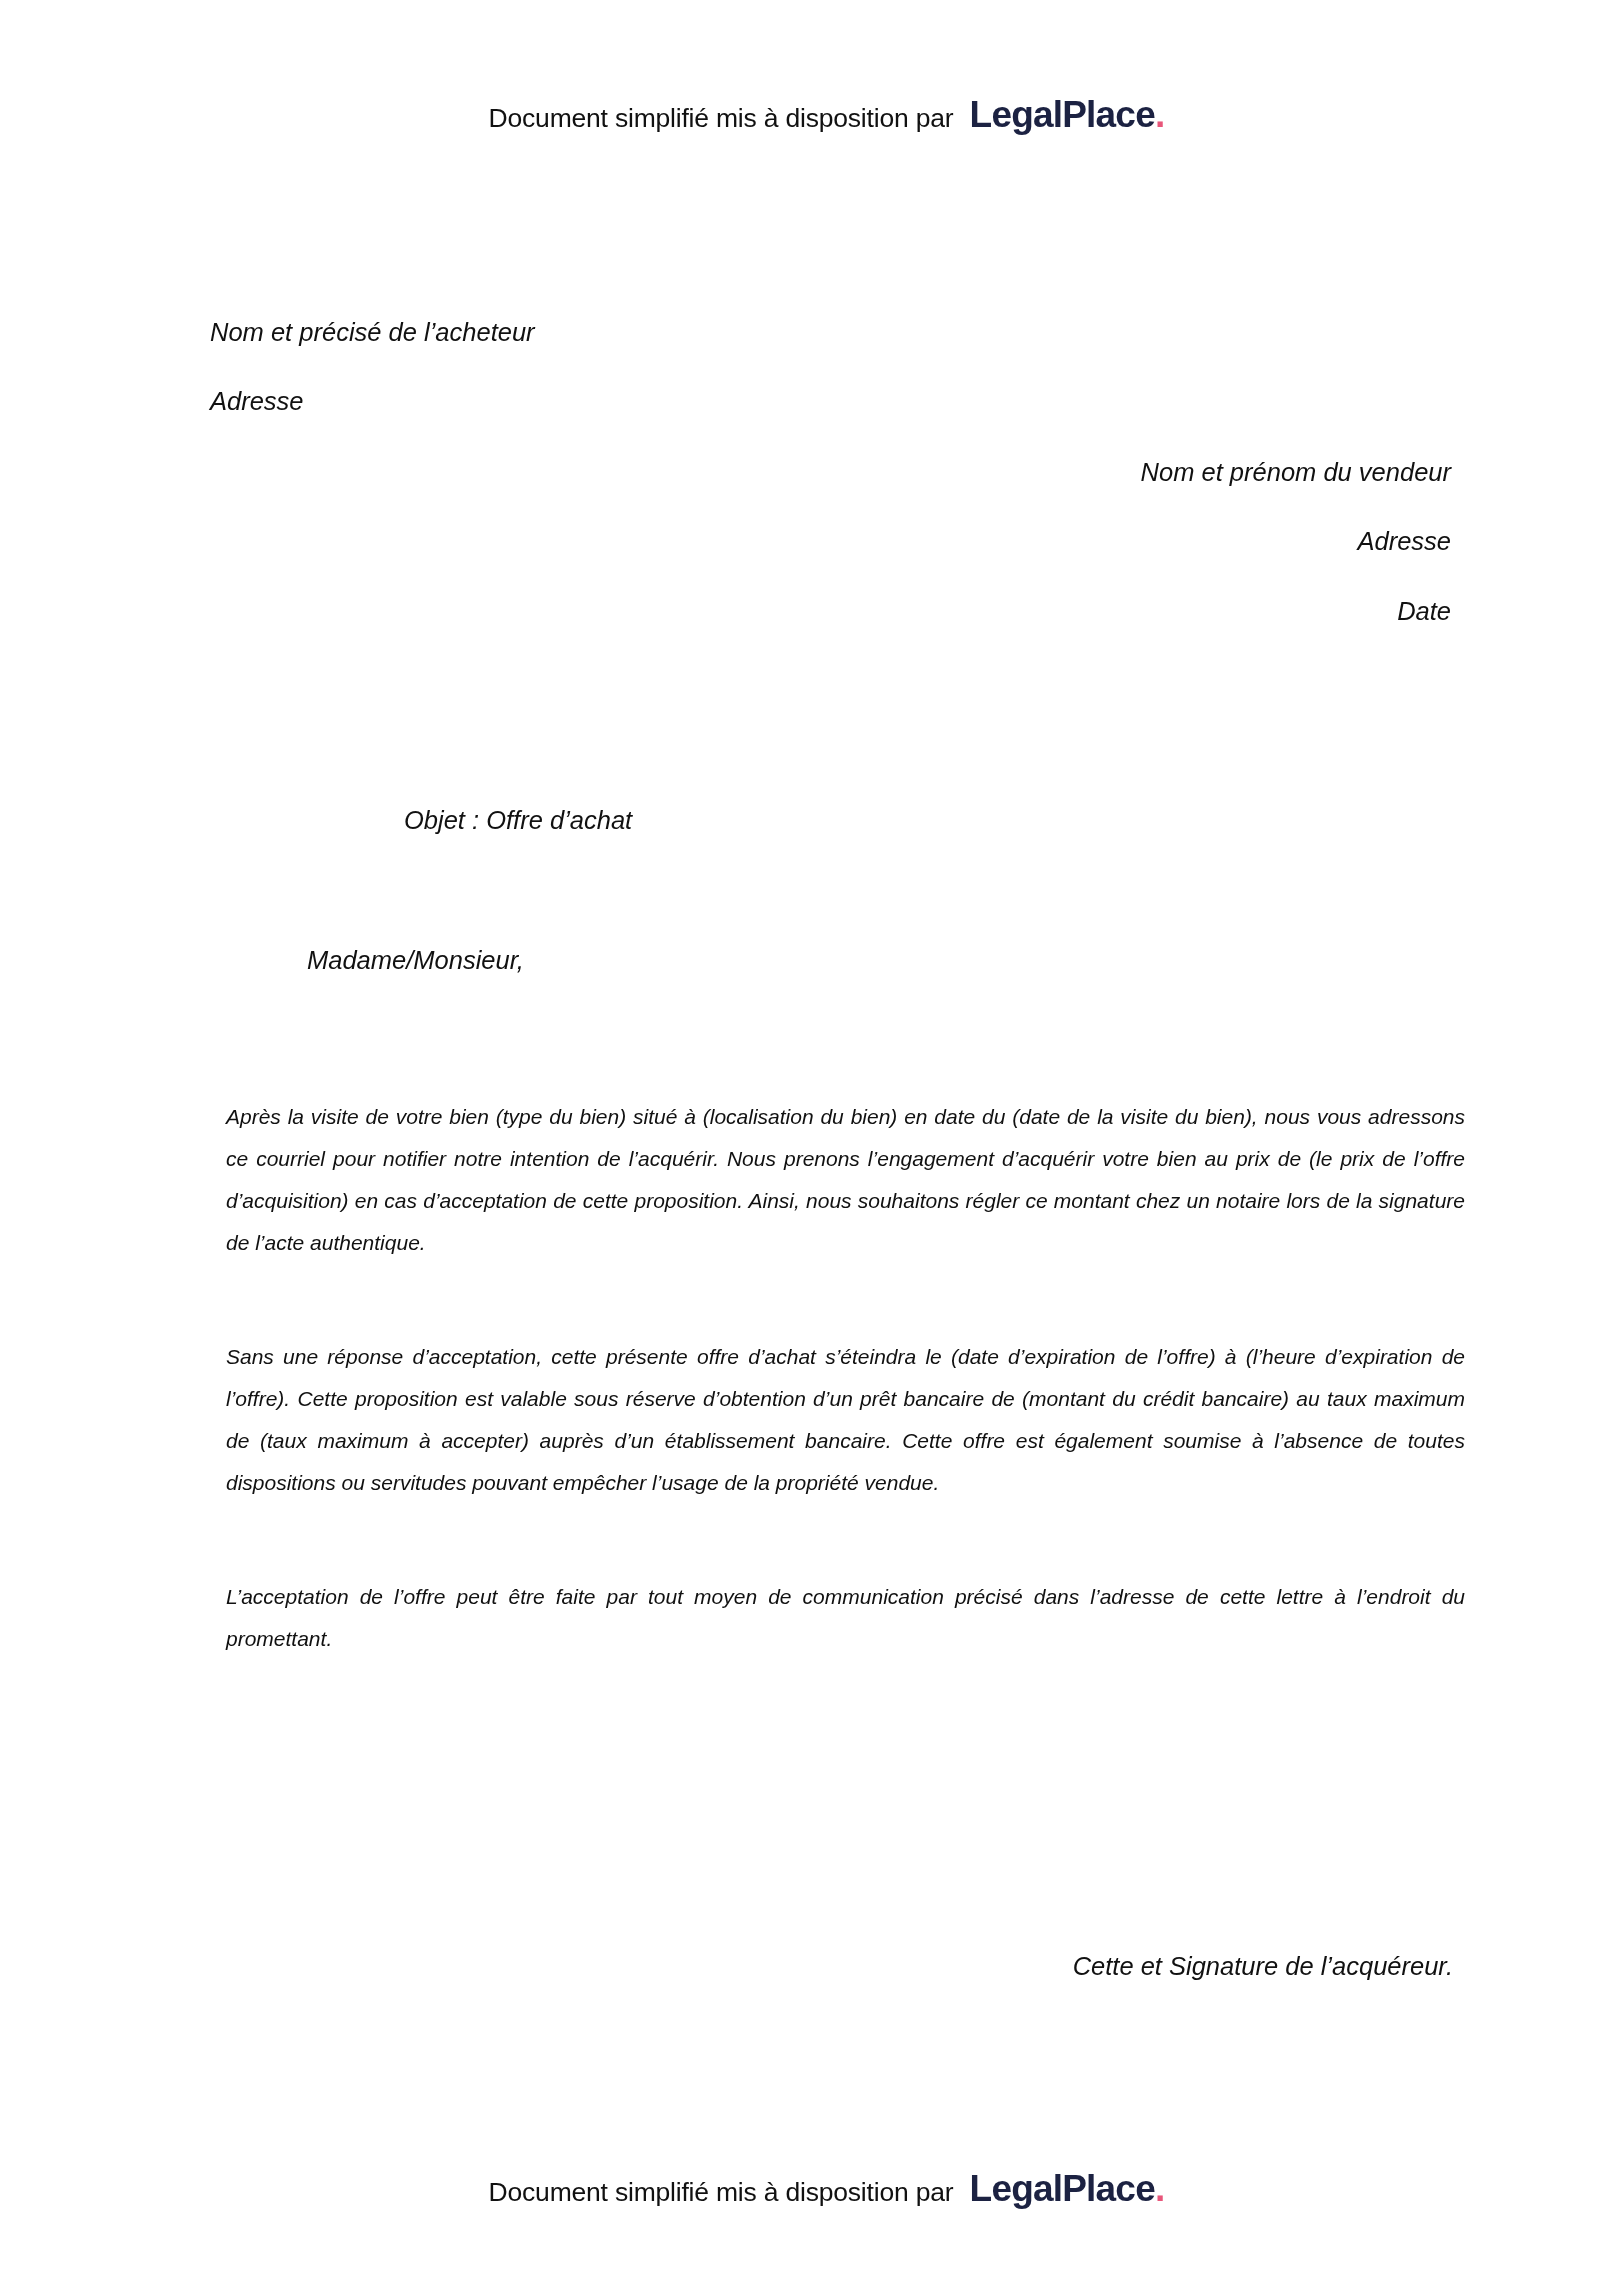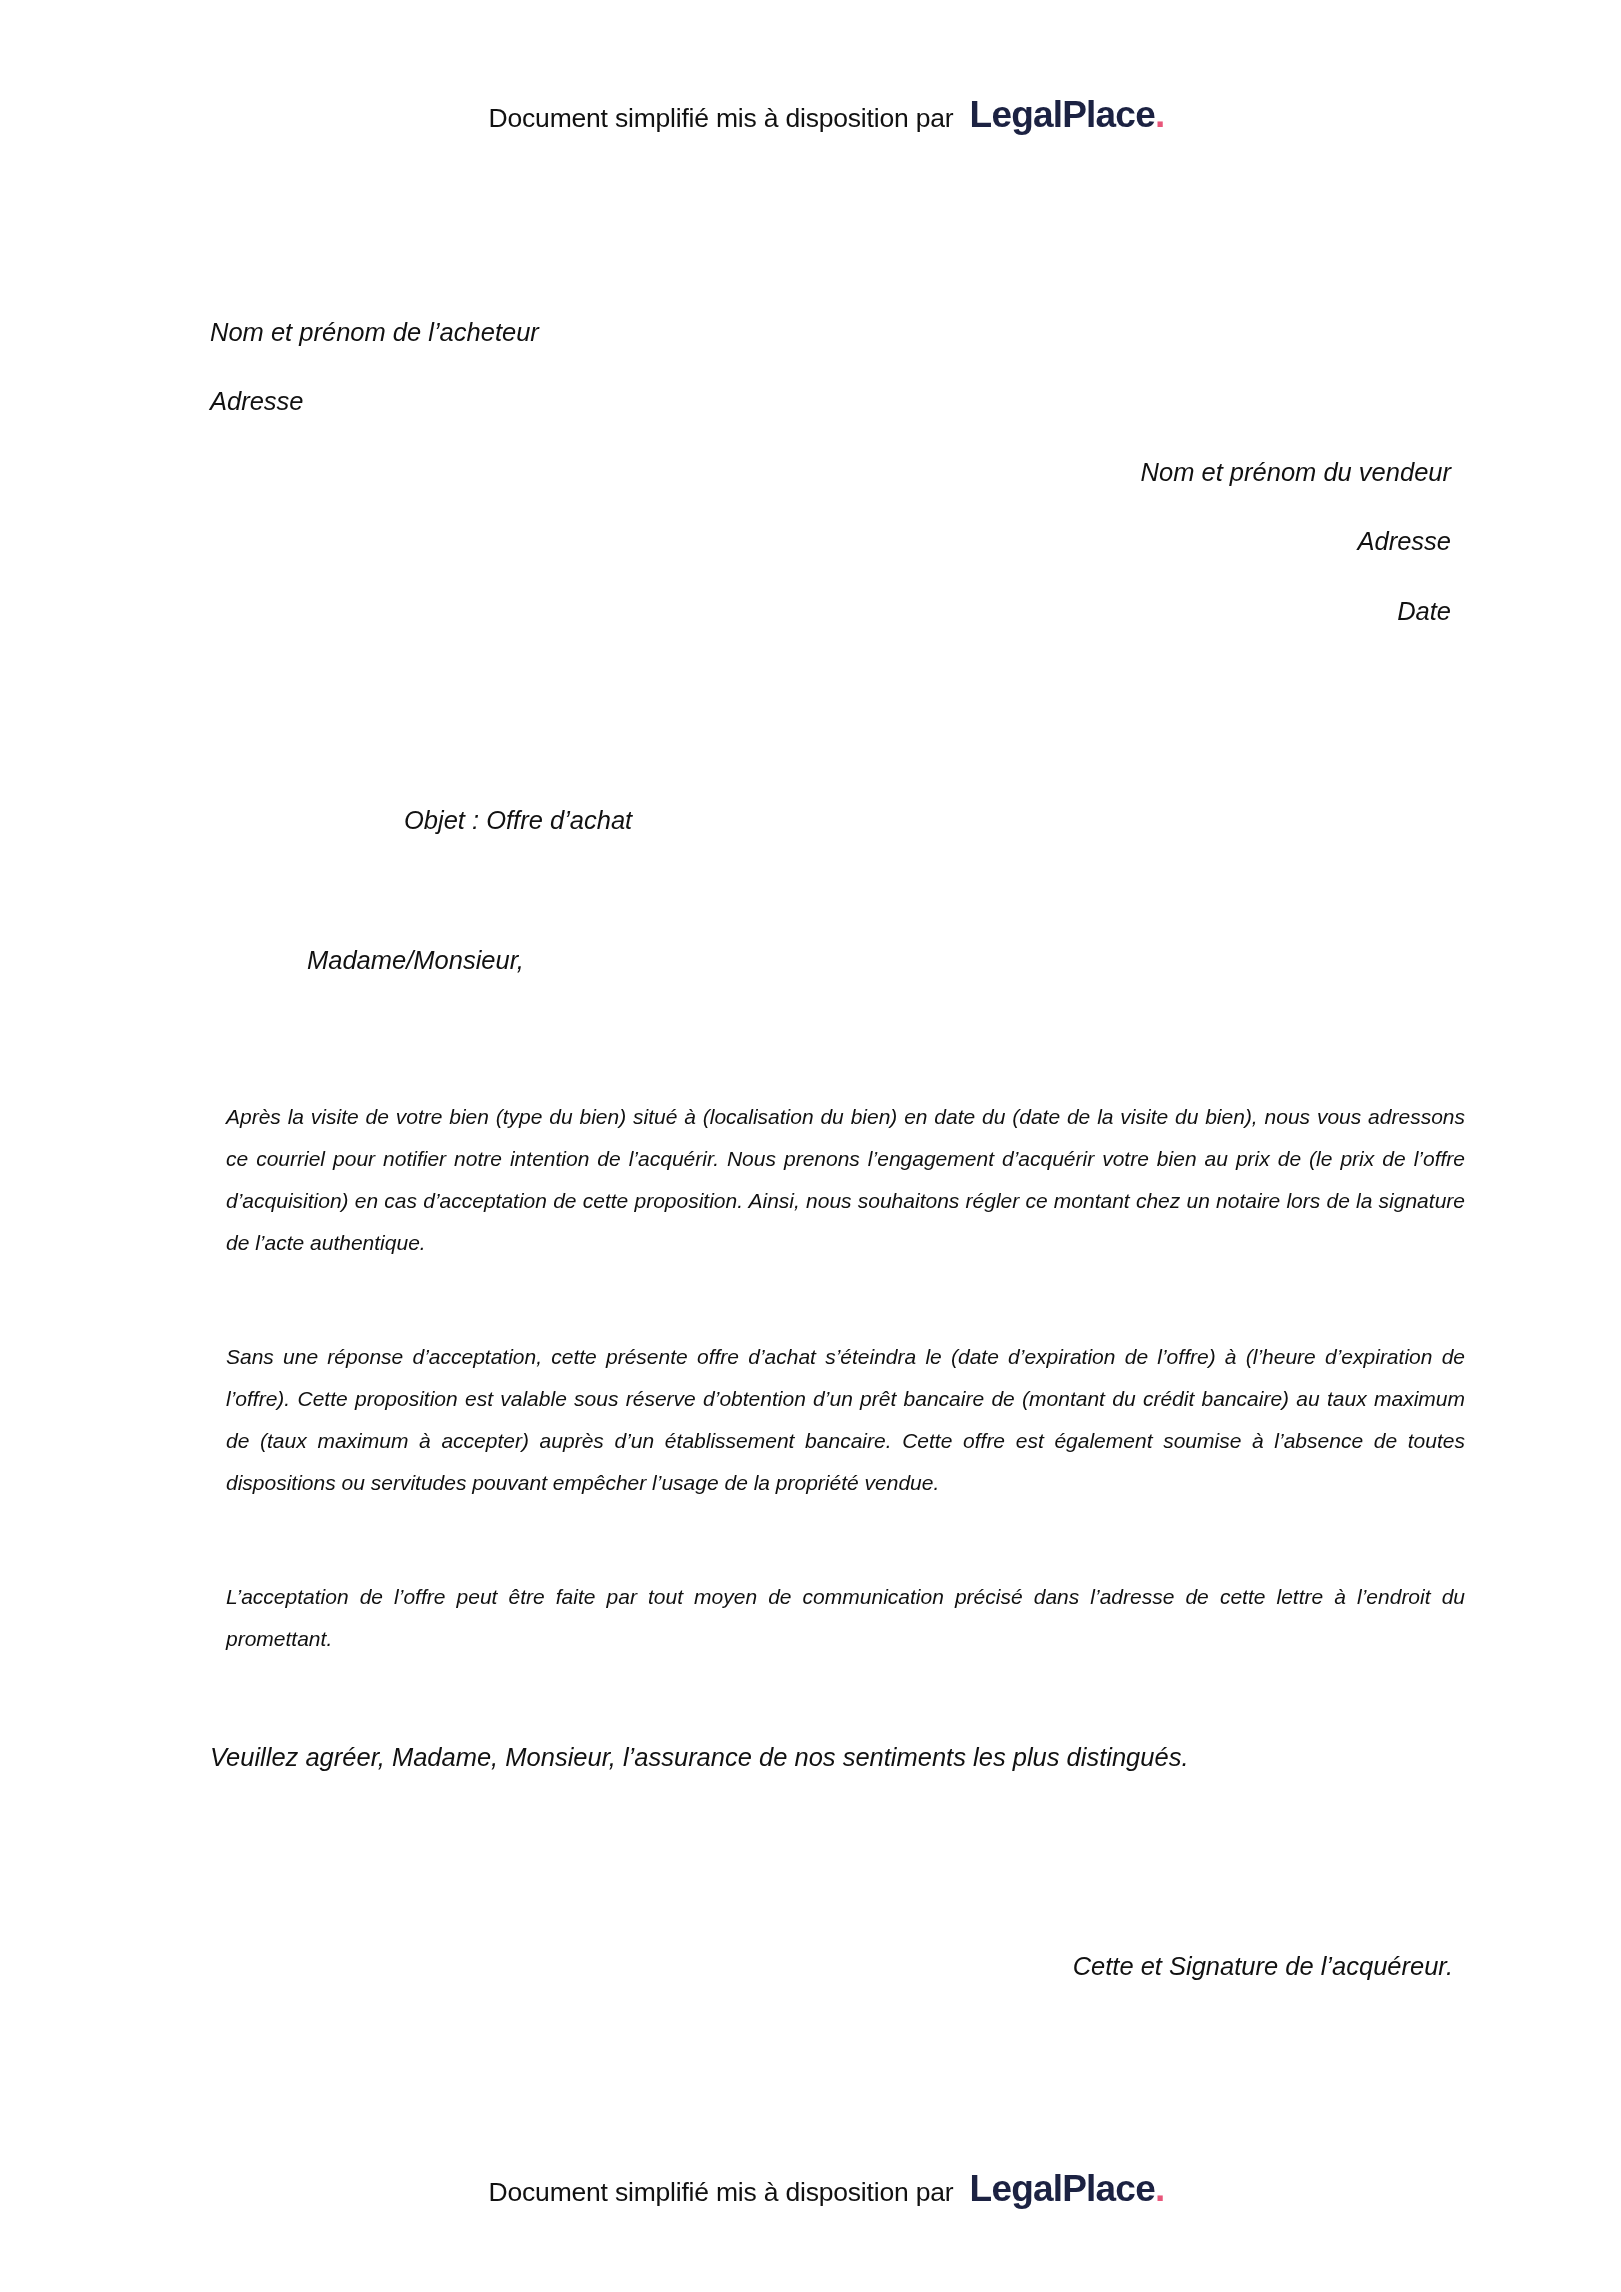"Nom et prénom de l’acheteur" div.line { text: prénom -> précisé }
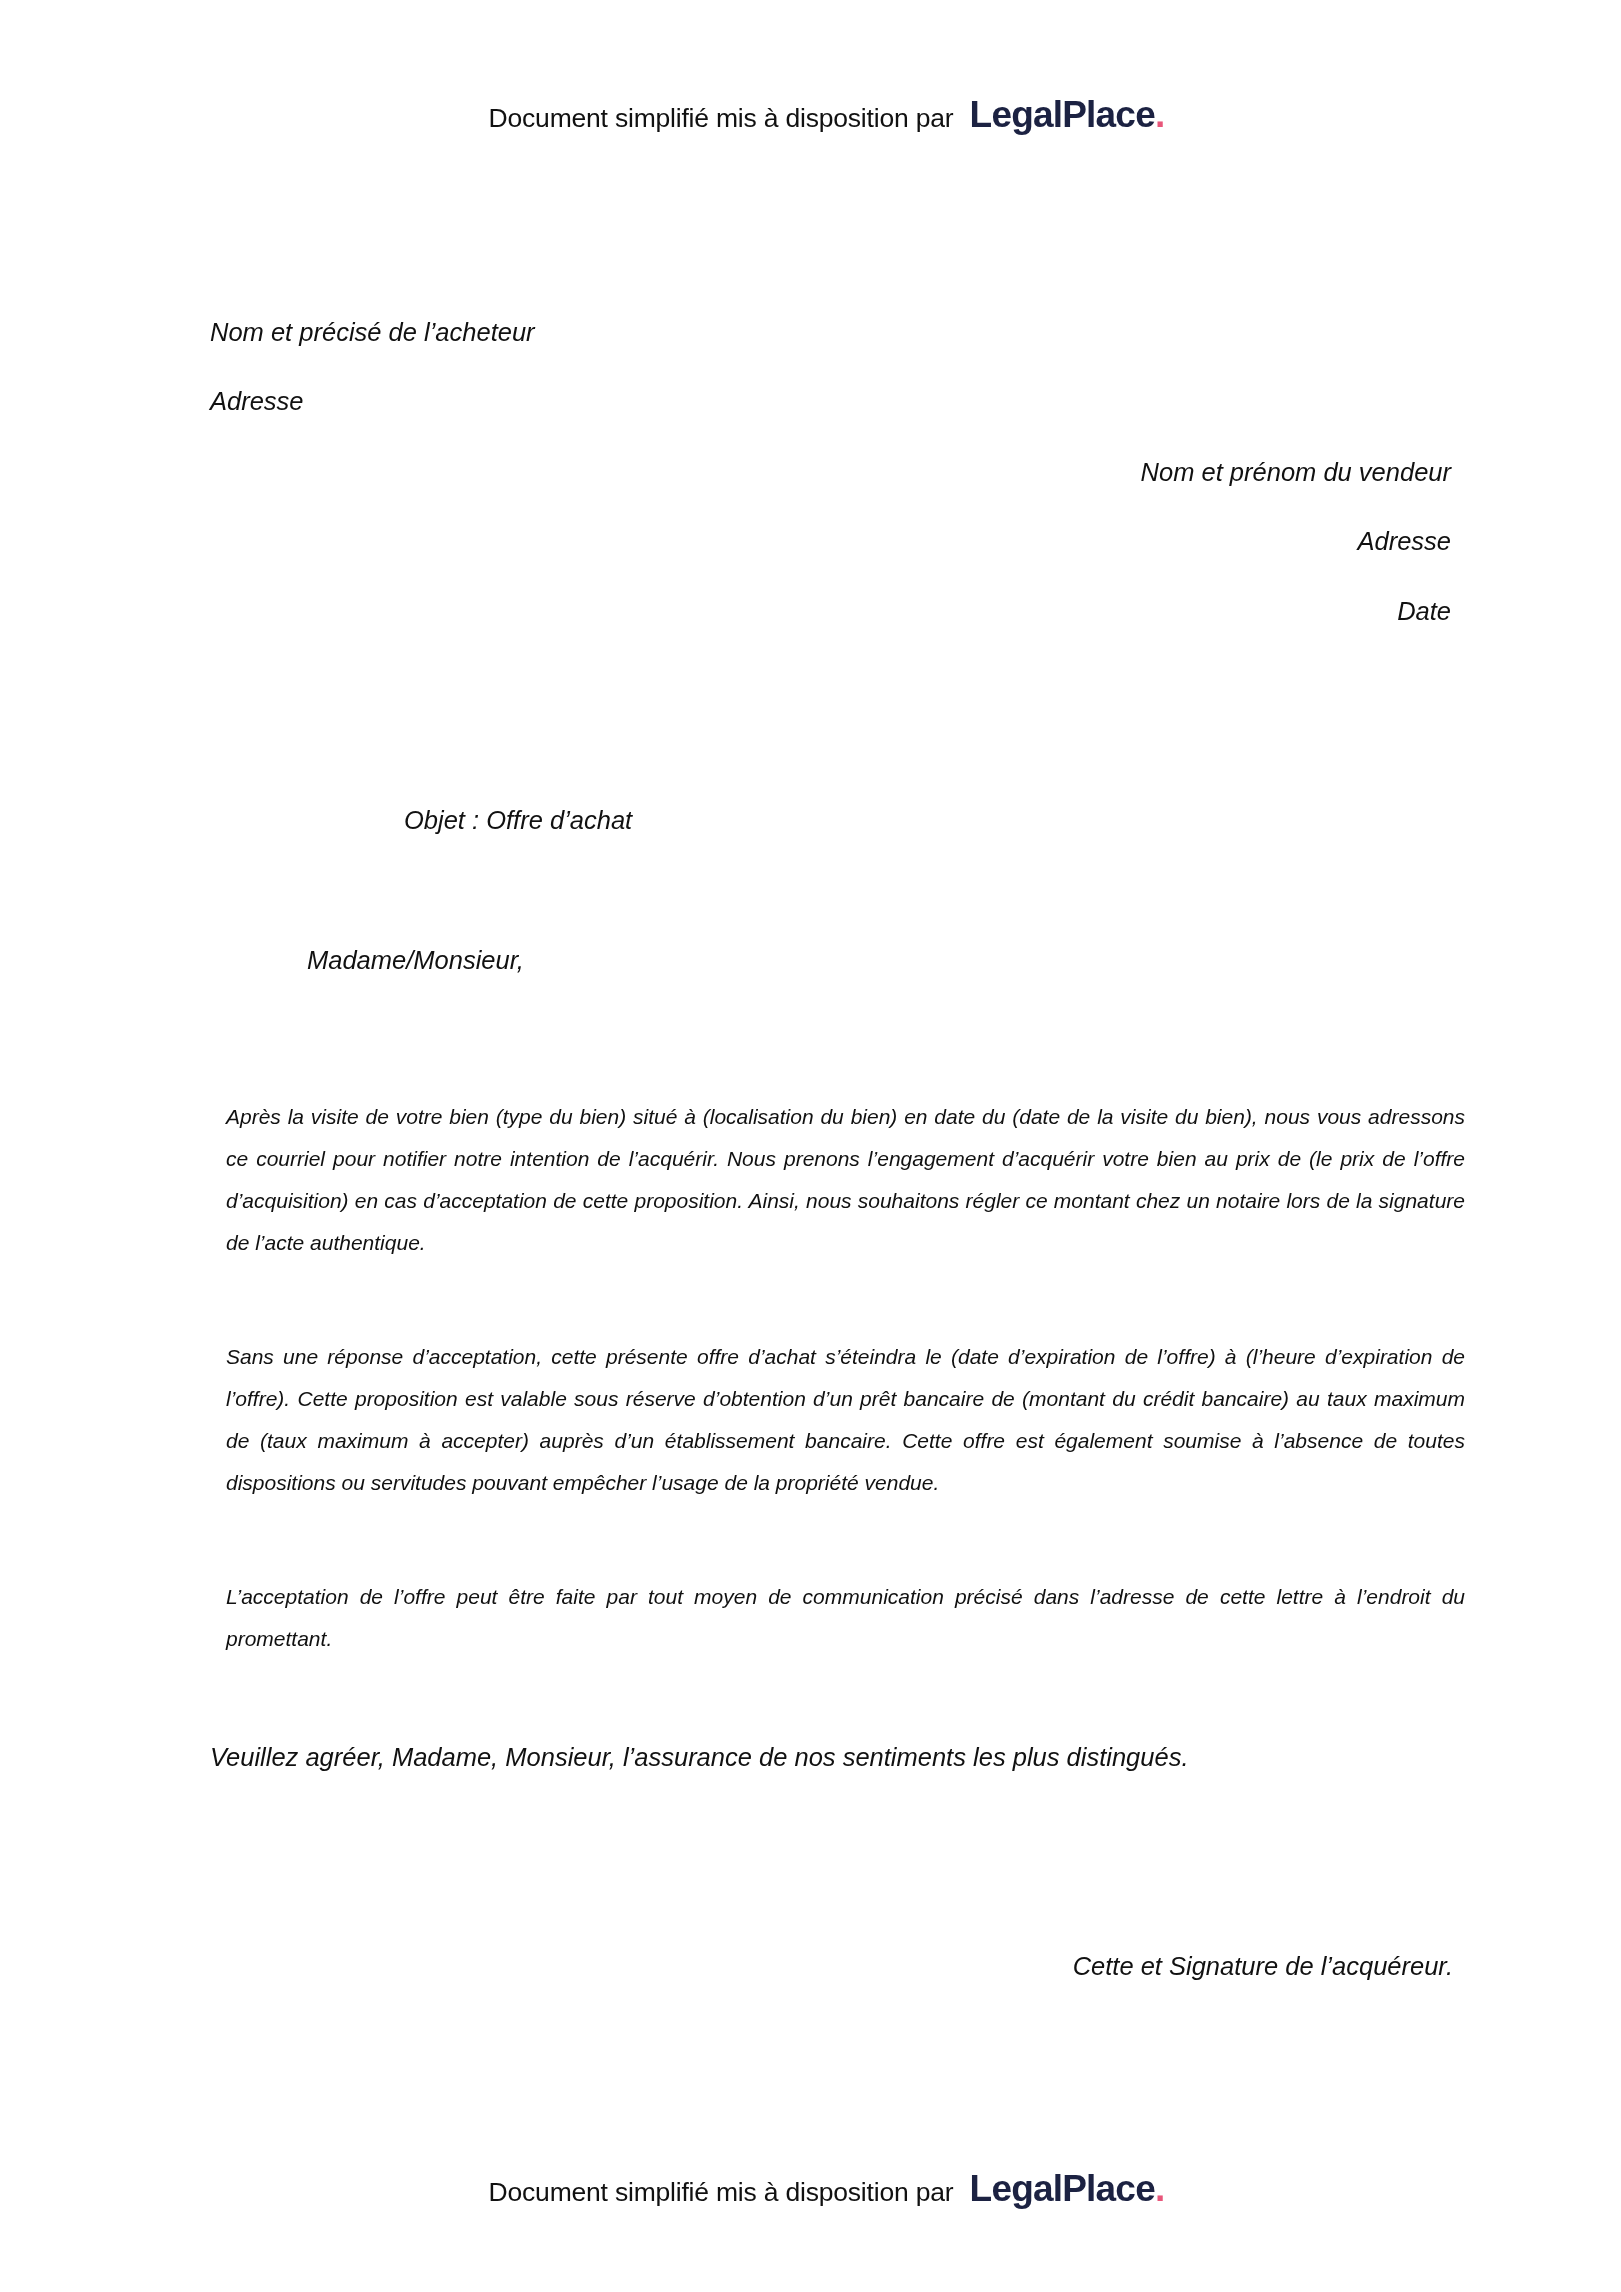"Veuillez agréer, Madame, Monsieur," div.line { html: <div>Veuillez agréer, Madame, Monsieur, l’assurance de nos sentiments les plus distingués.</div> -> none }
